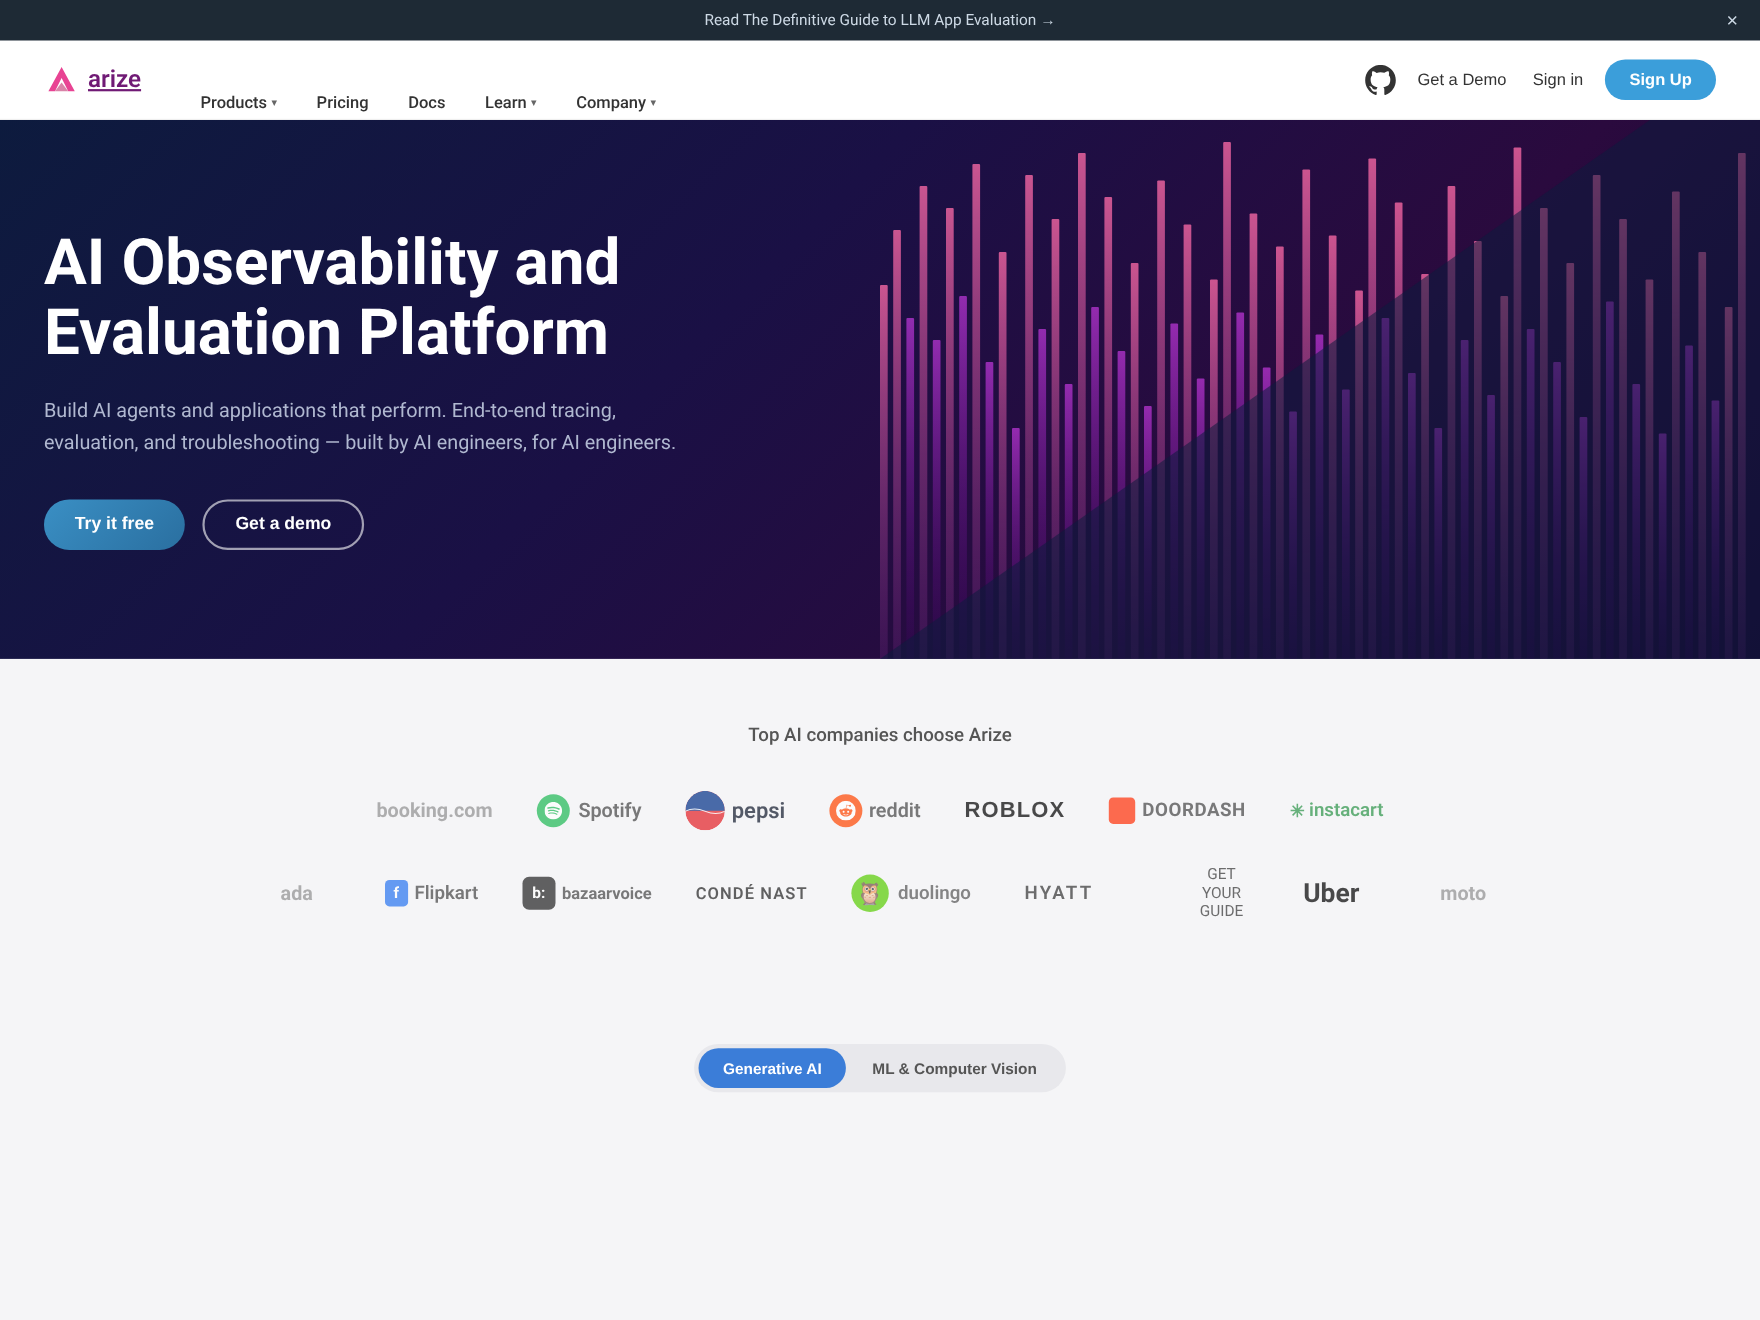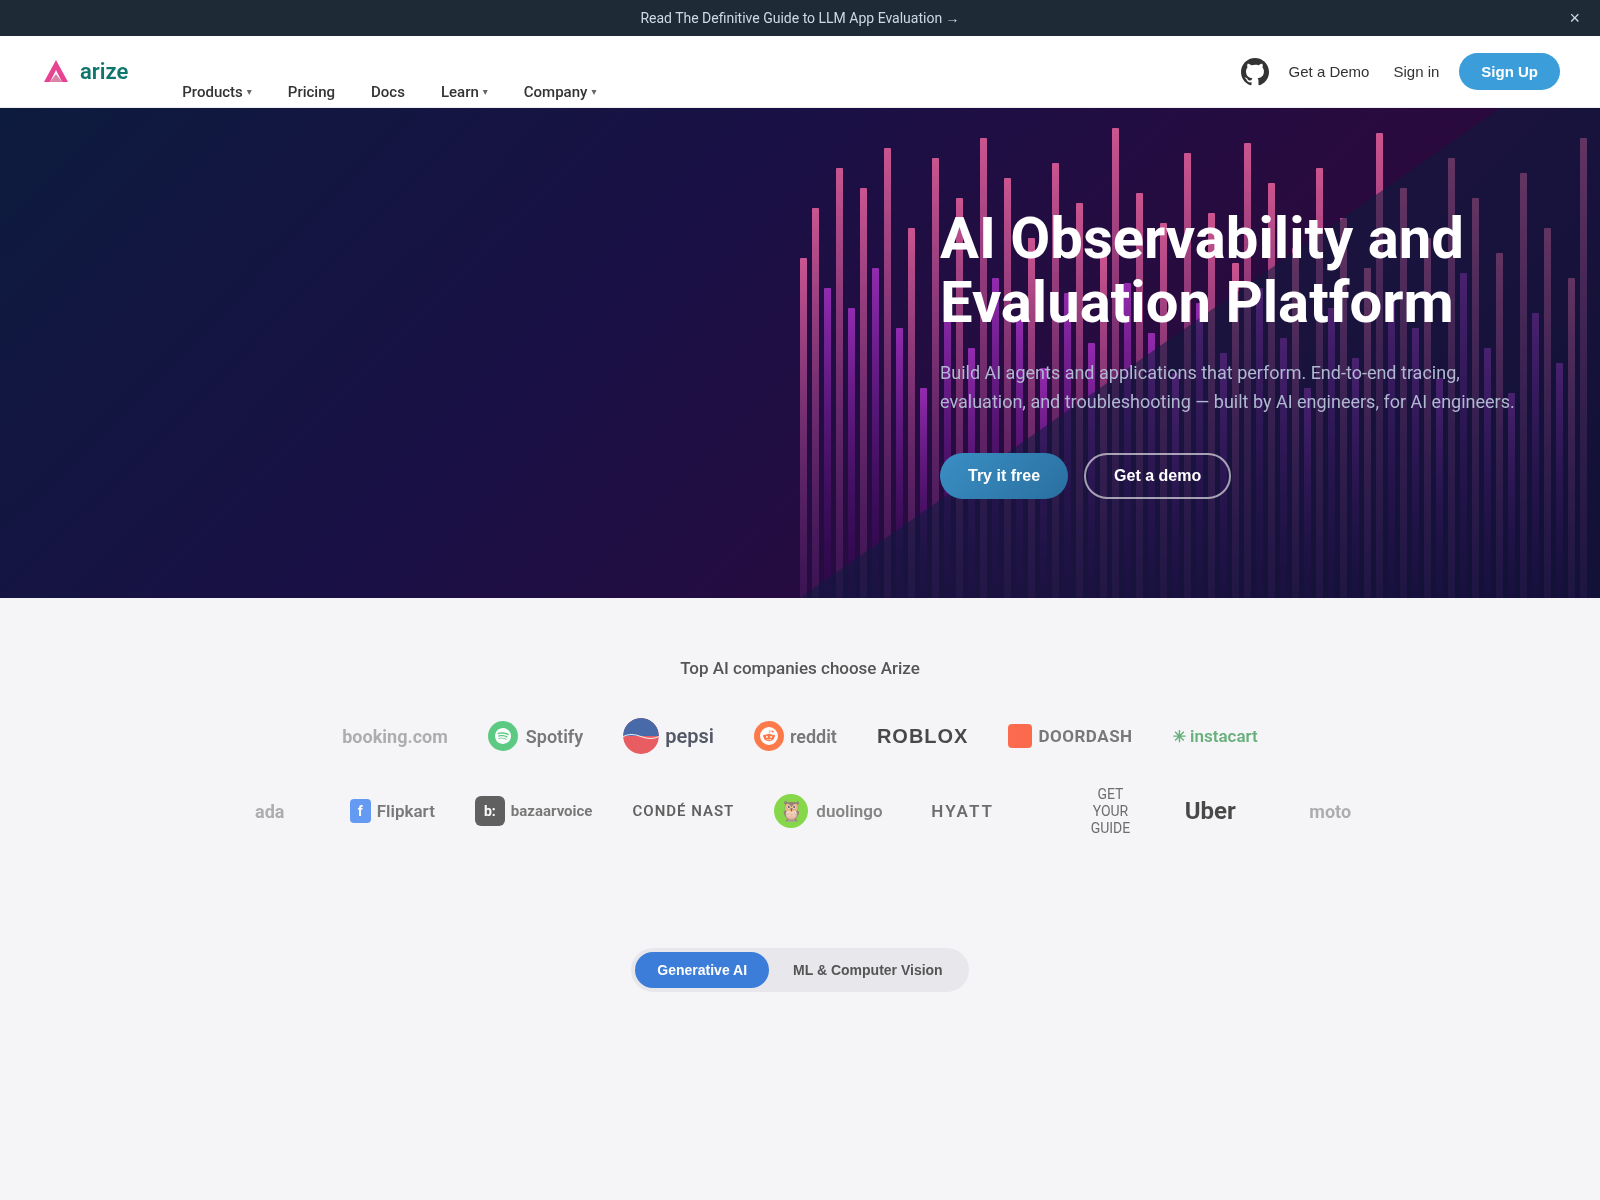"arize" .logo-text { color: #0f766e -> #701a75; text-decoration: none -> underline }
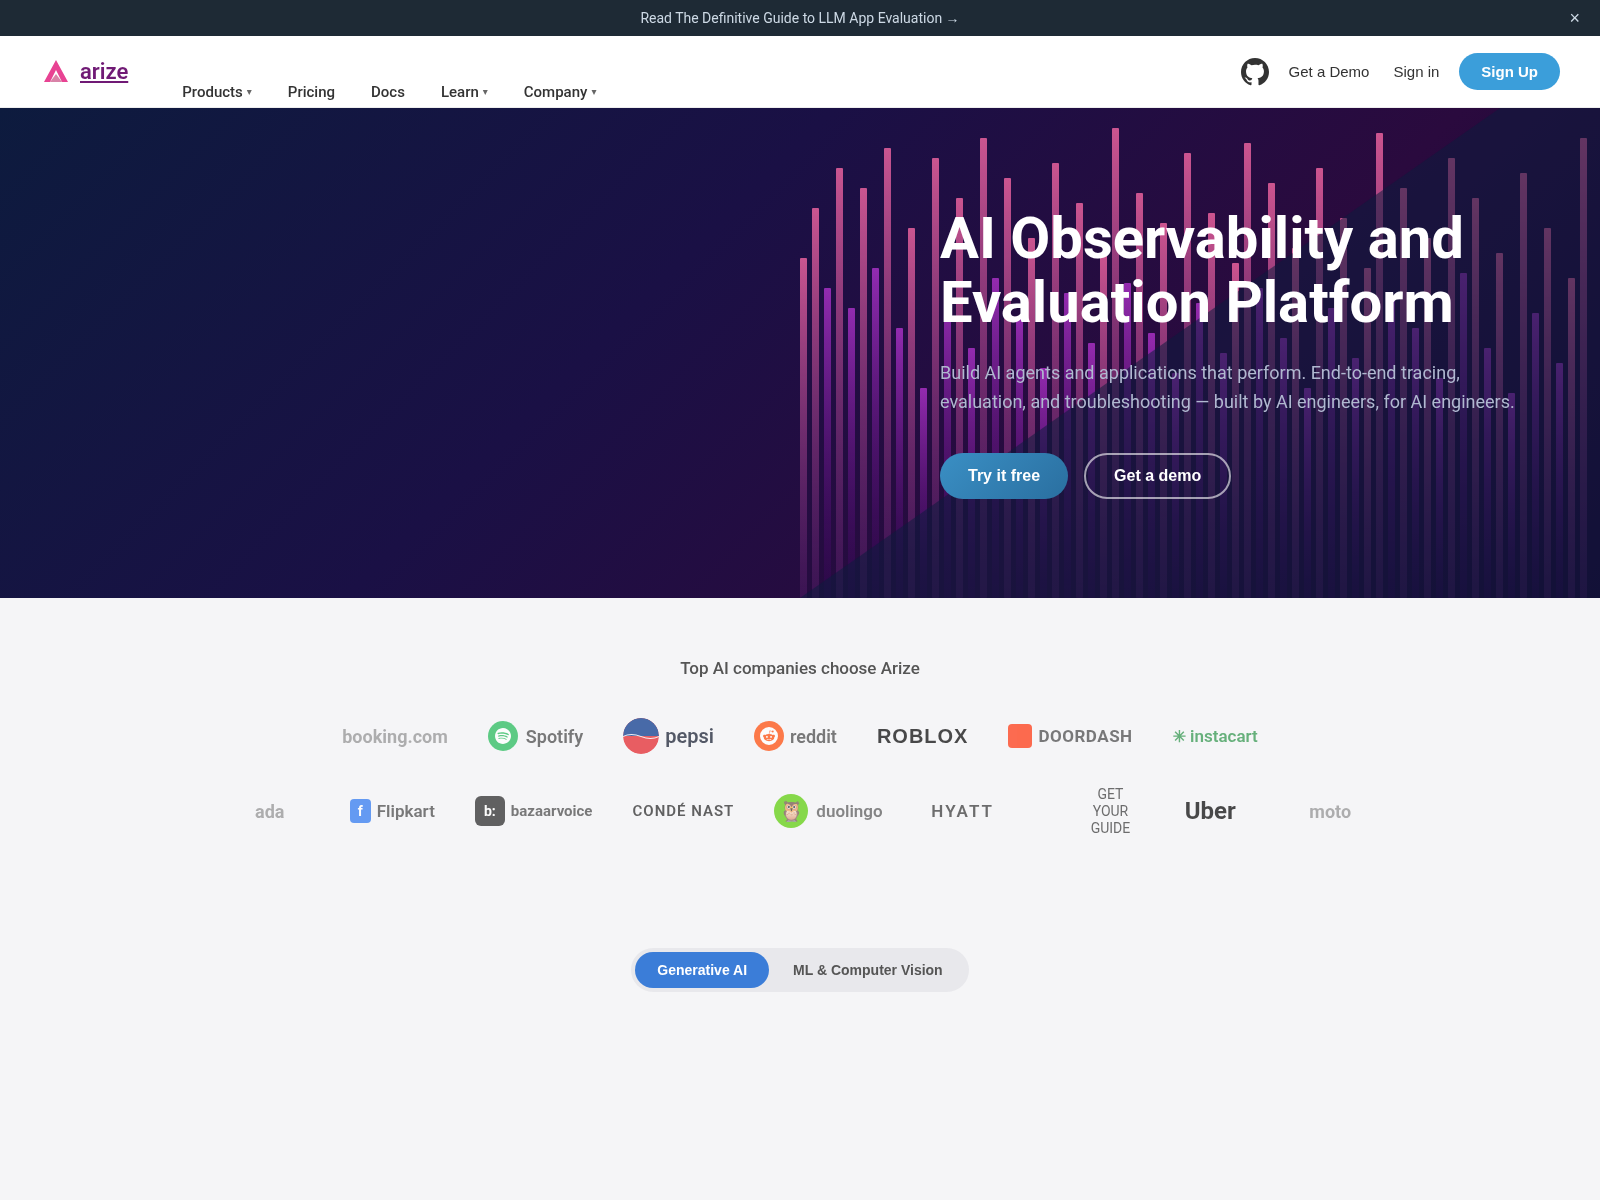"AI Observability and" .hero { justify-content: flex-end -> none; padding: 60px 80px -> 60px 40px }
